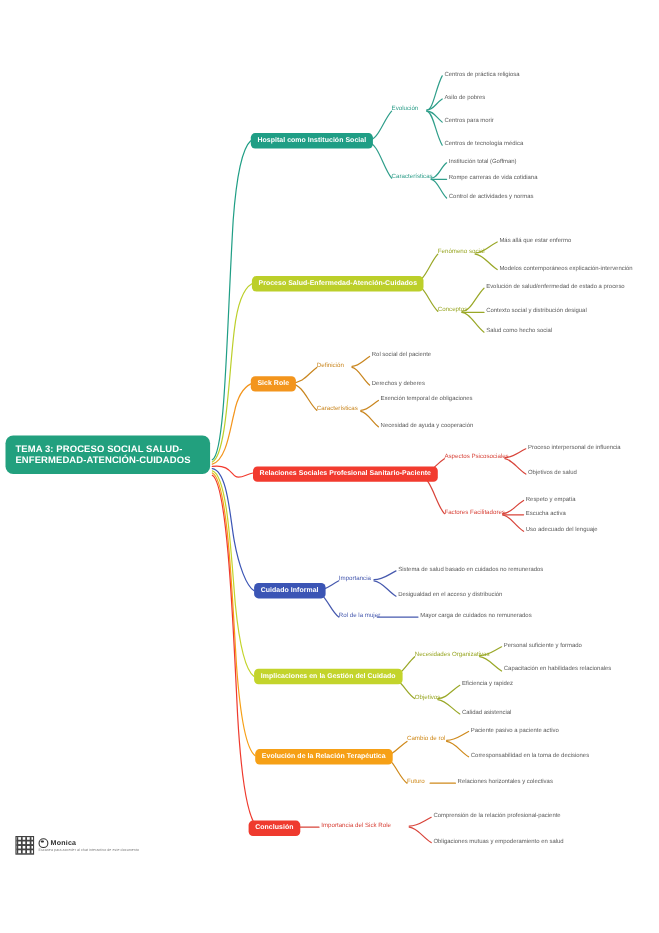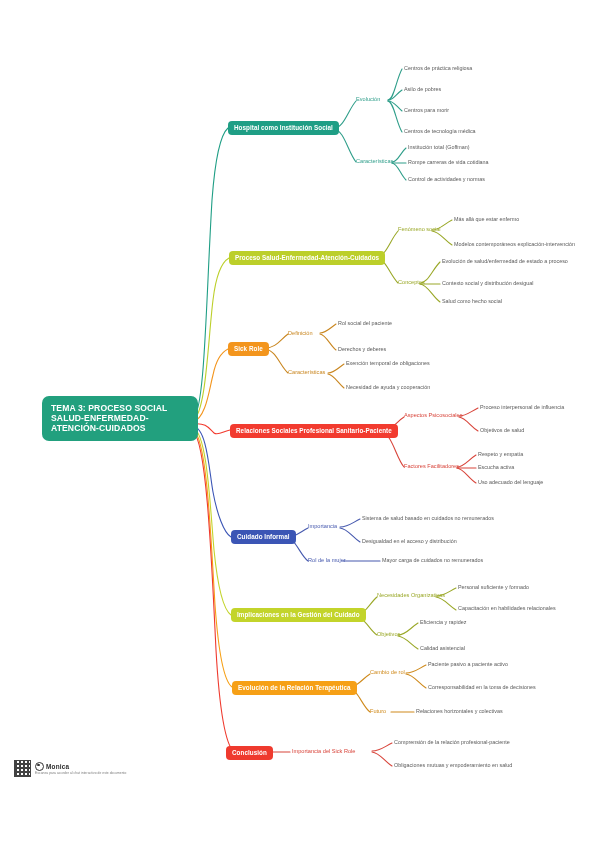"TEMA 3: PROCESO SOCIAL" .root { margin-left: 37px -> none; width: 156px -> 186px }
